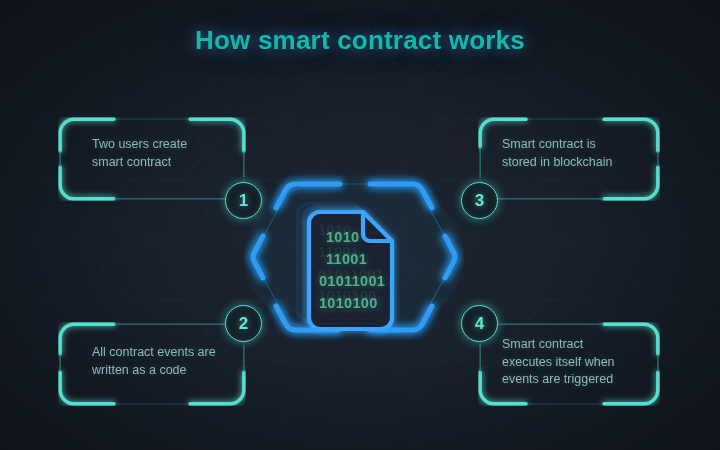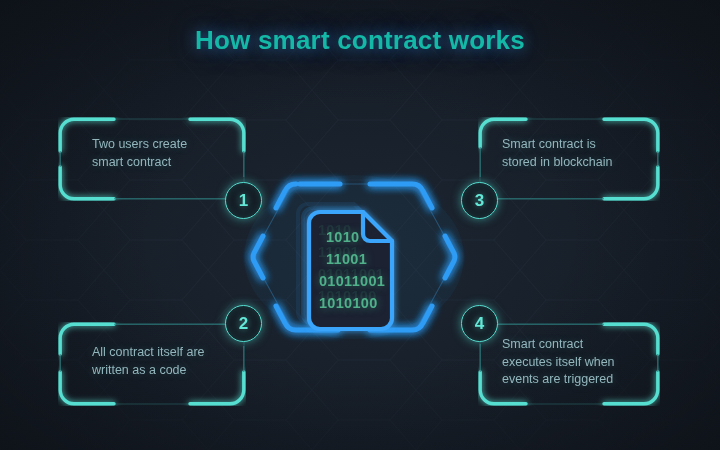"All contract itself are" div.txt { text: itself -> events }
